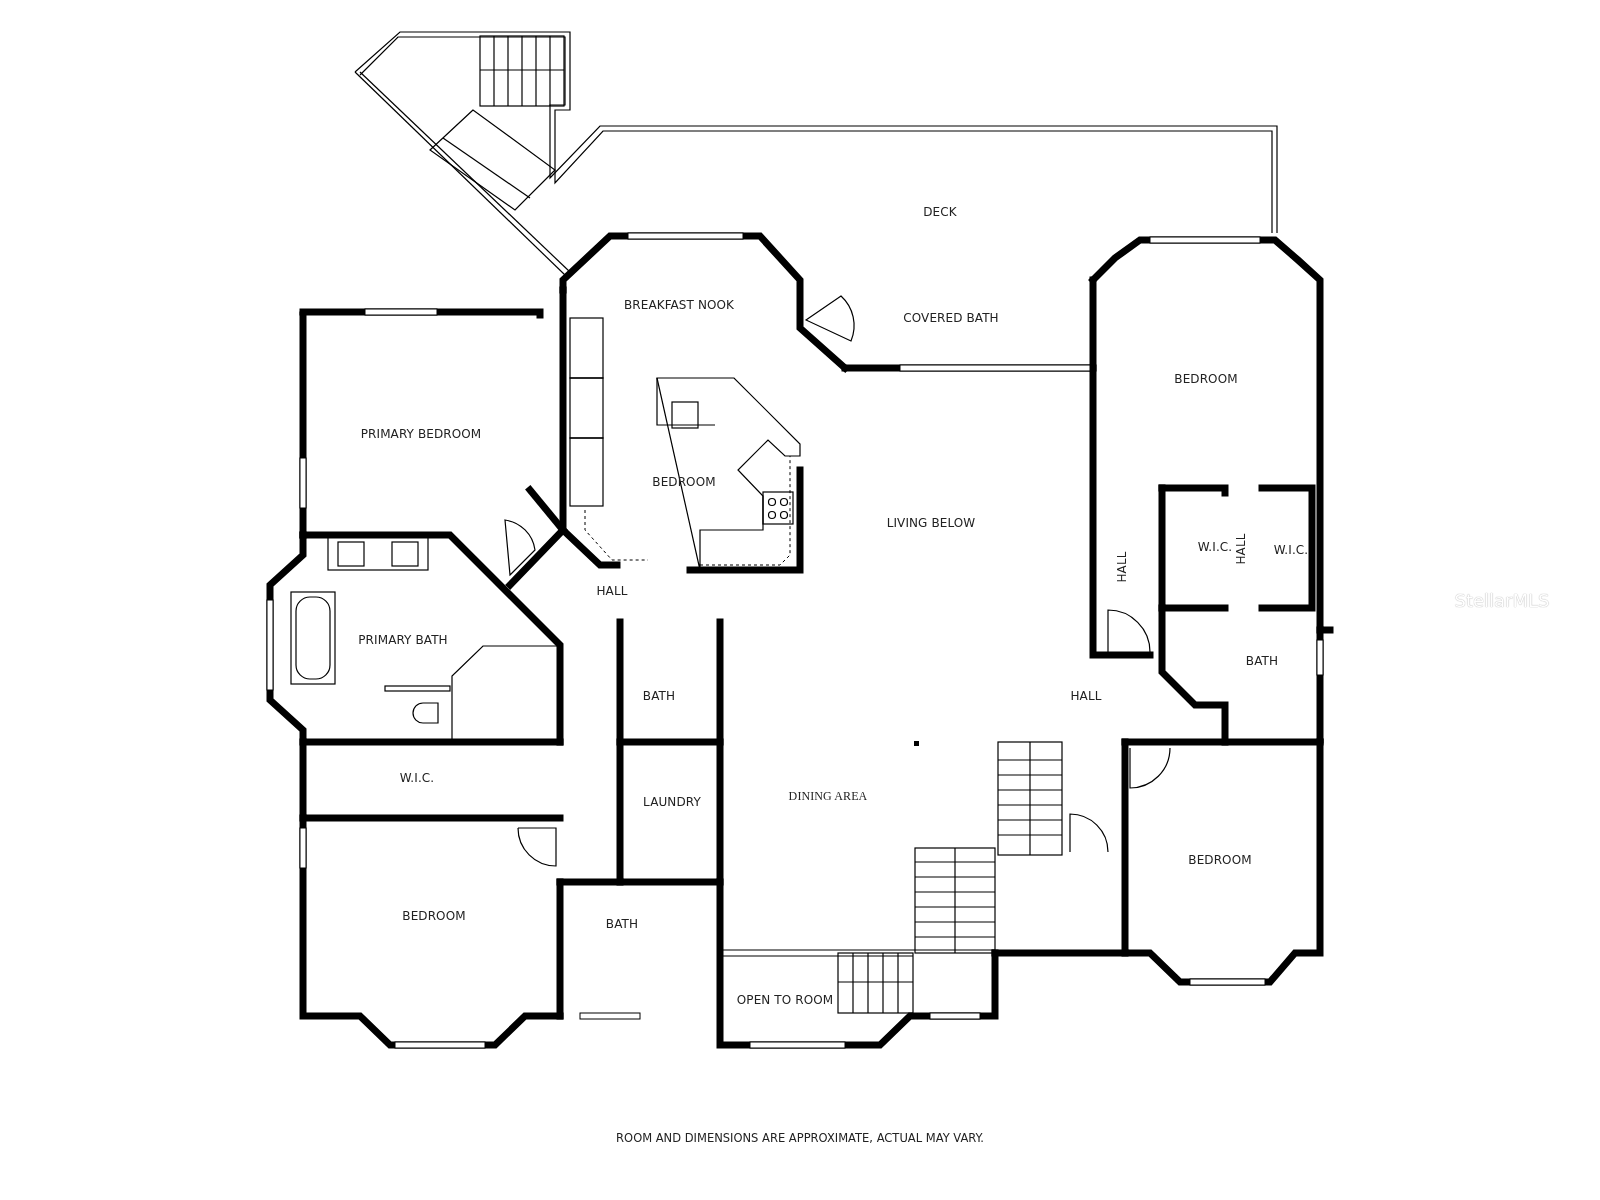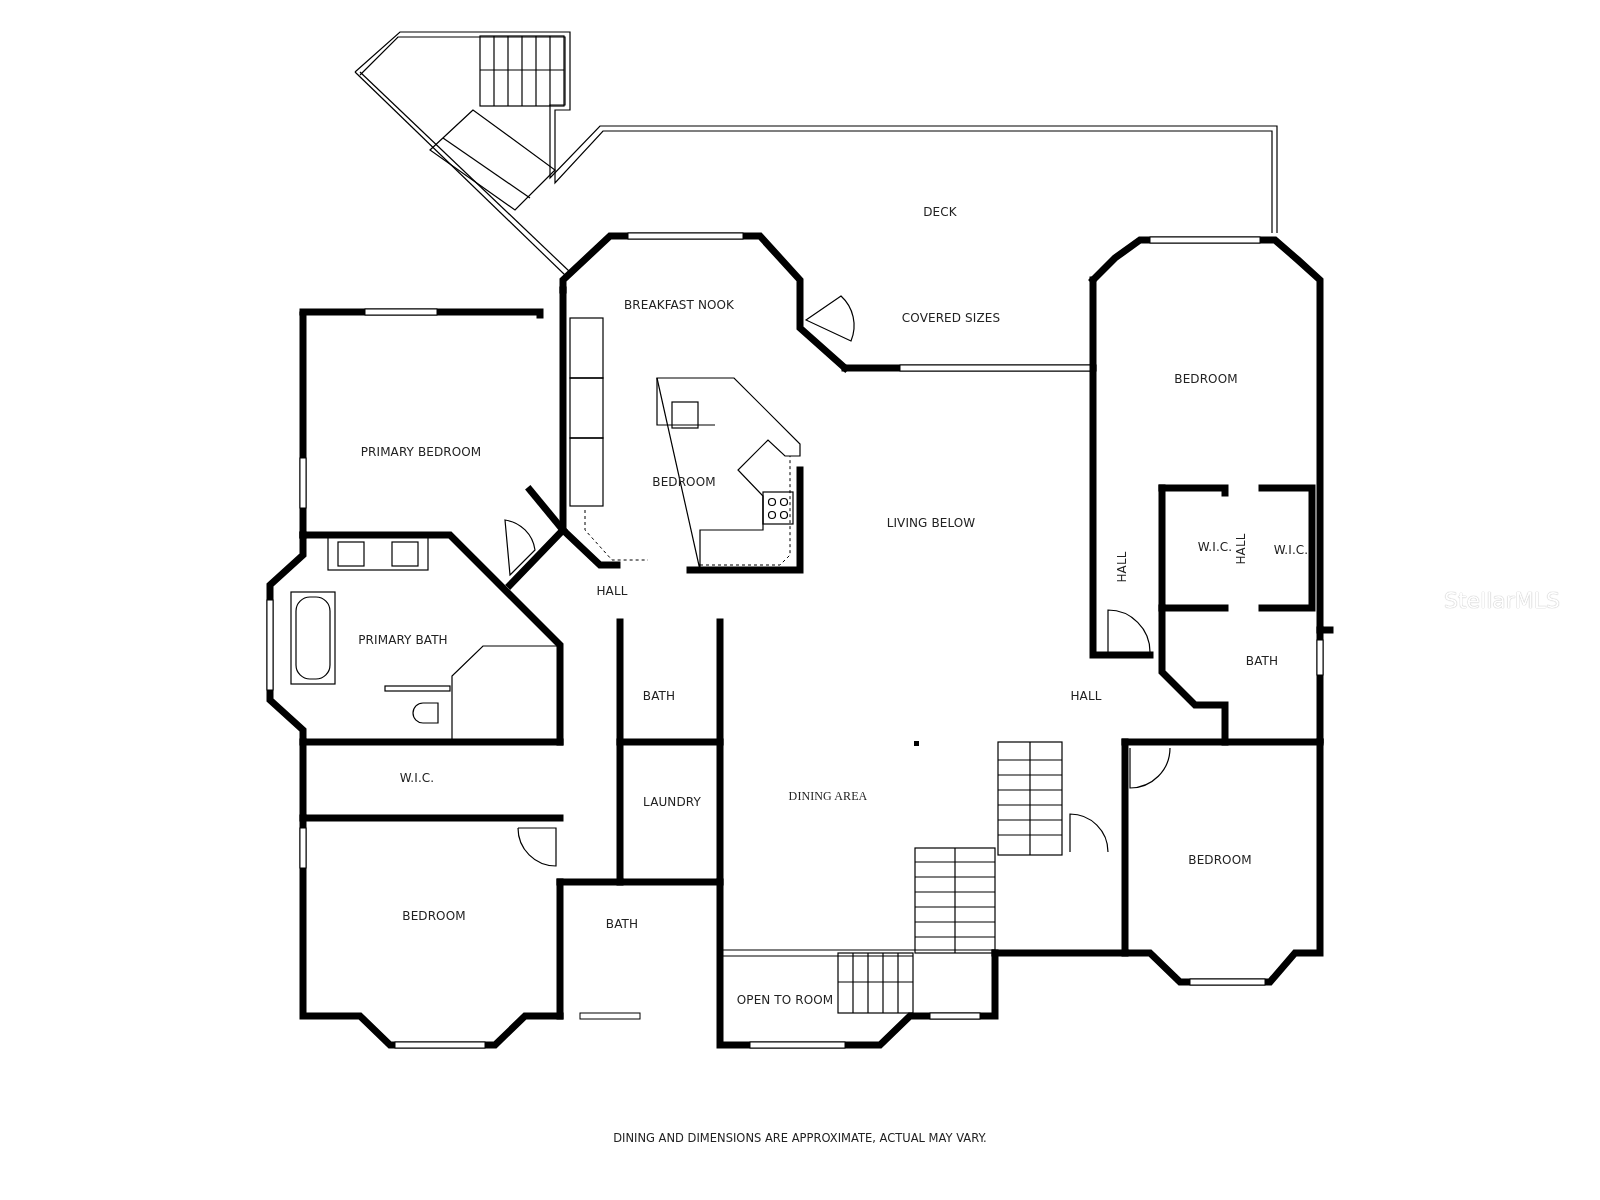"COVERED SIZES" div.lbl { text: SIZES -> BATH }
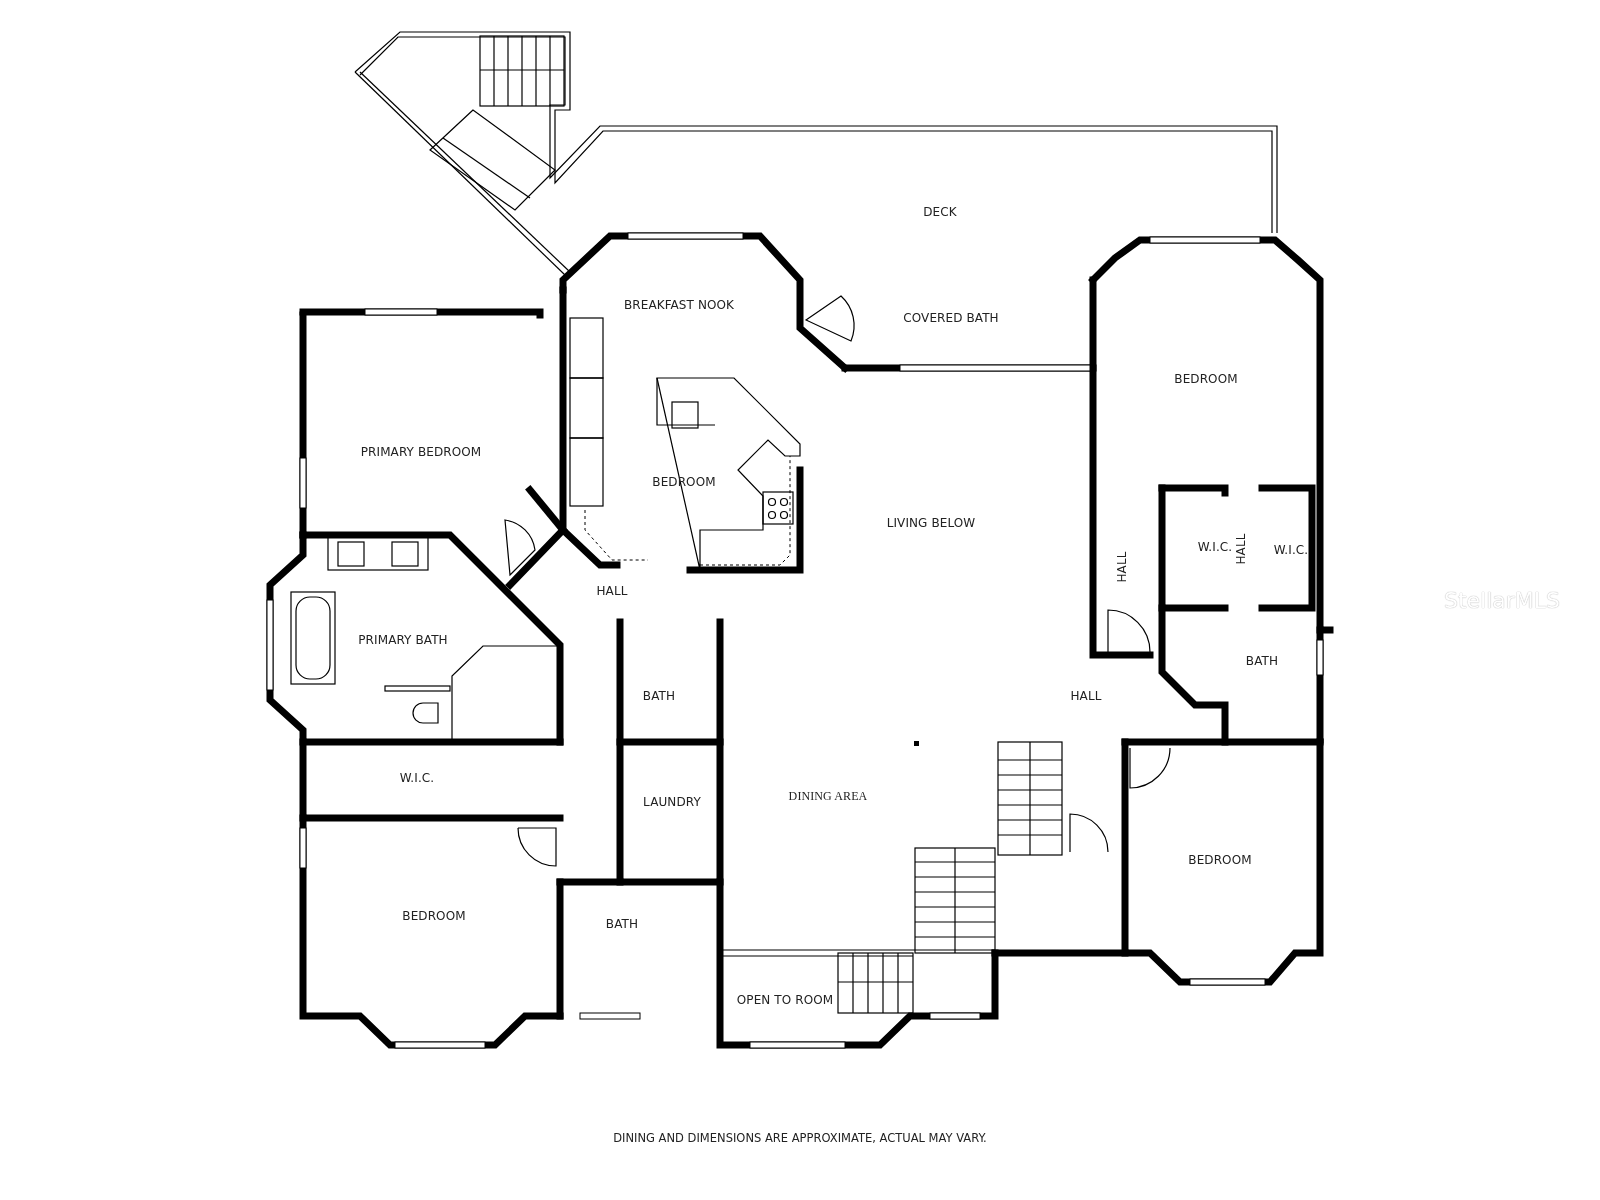"PRIMARY BEDROOM" div.lbl { top: 452px -> 434px }
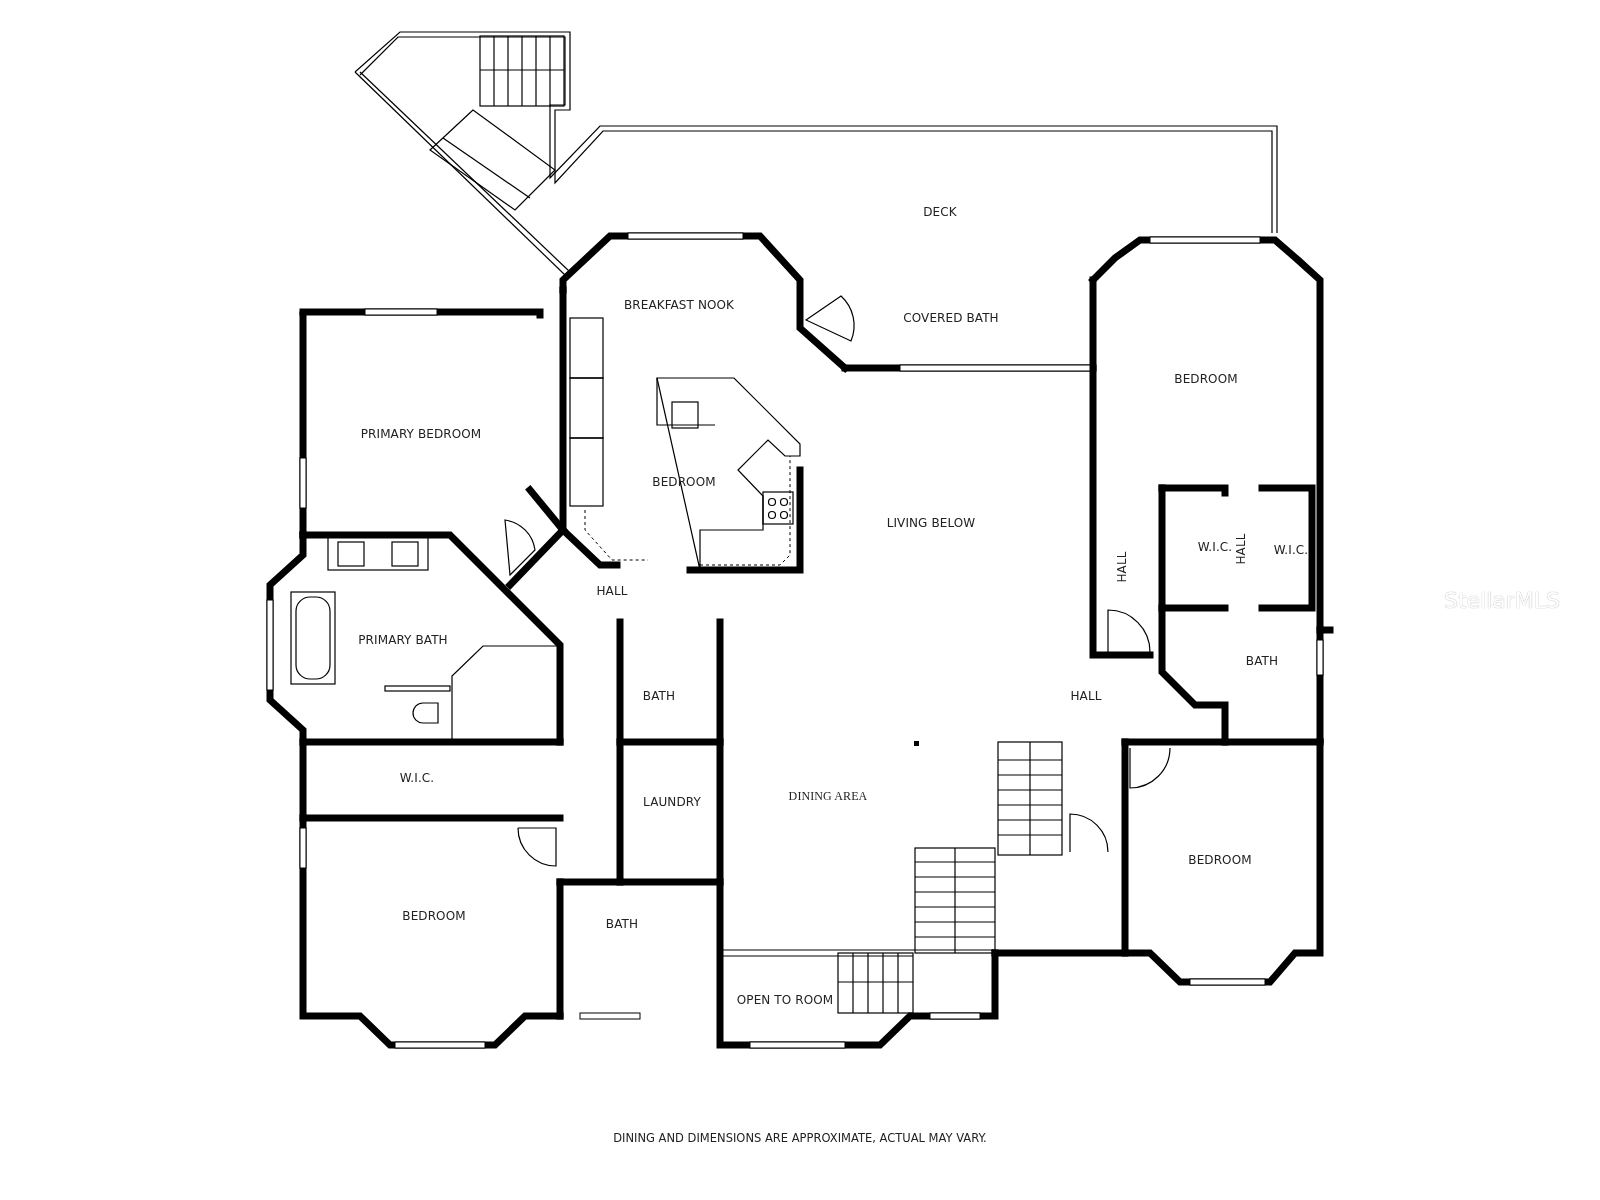"StellarMLS" .wm { font-size: 22px -> 18px }
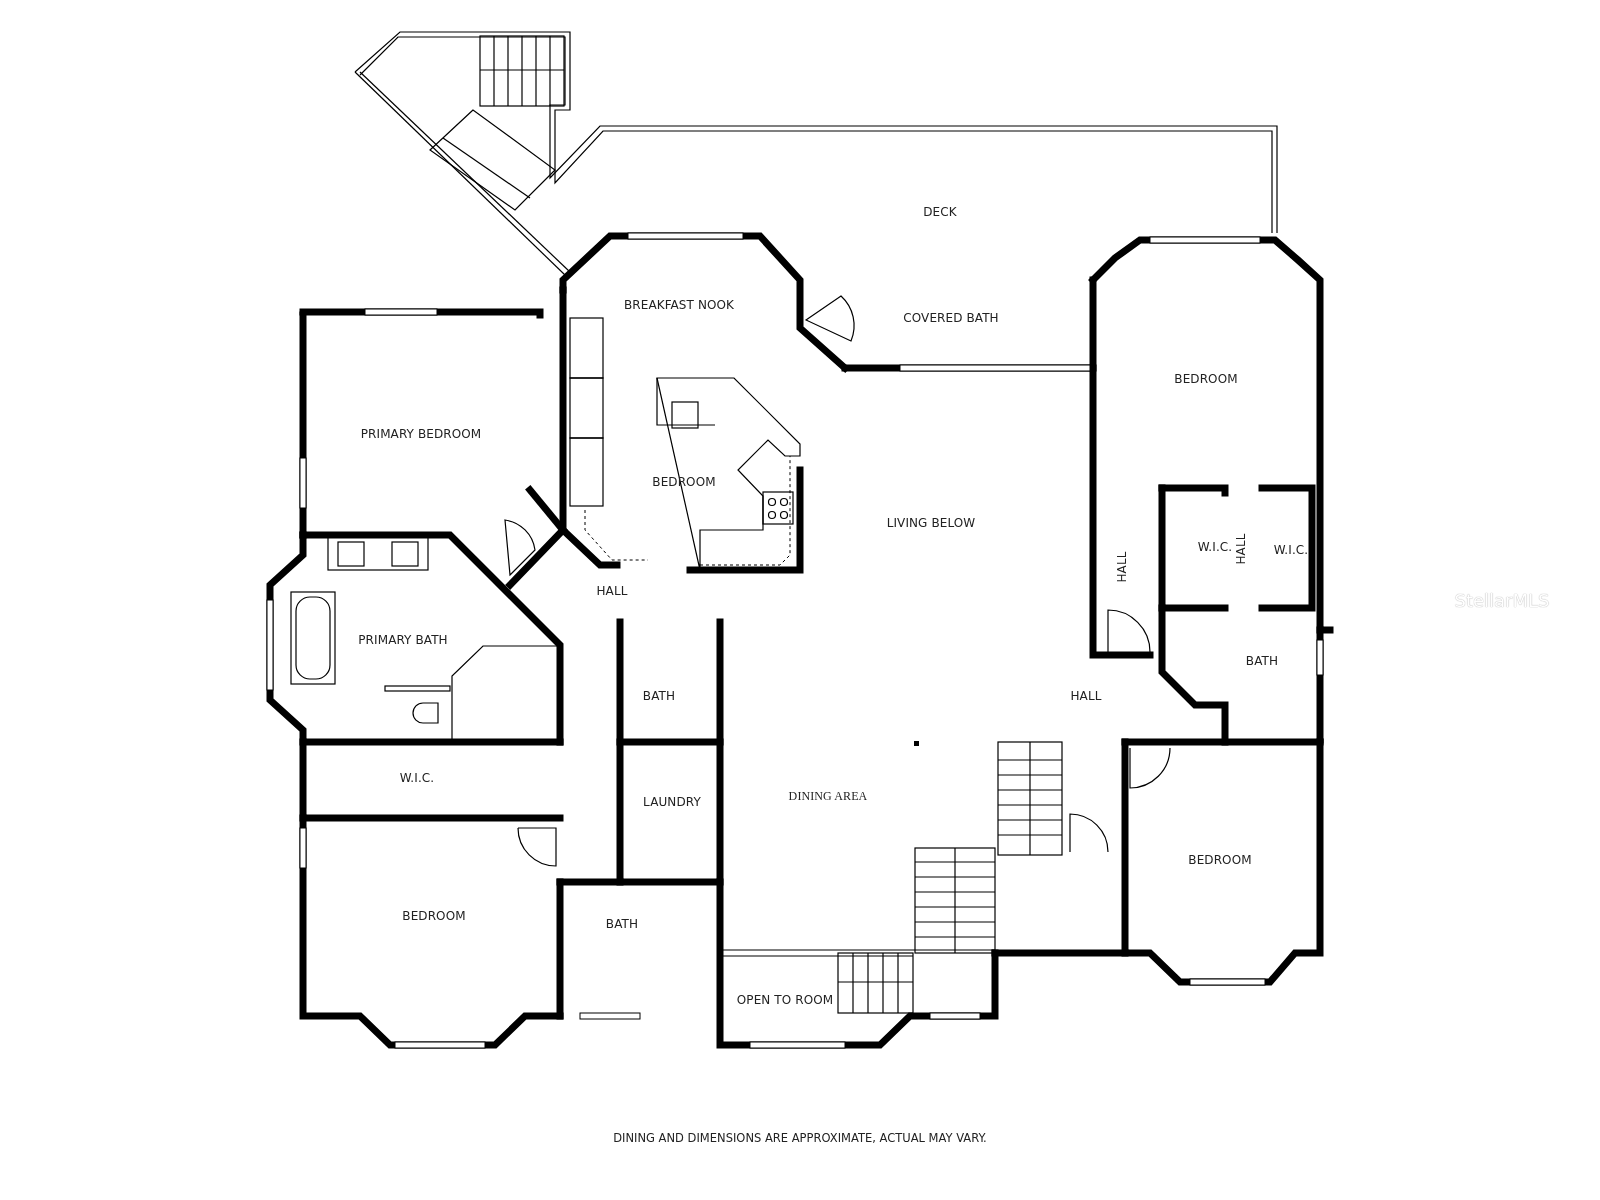"DINING AND DIMENSIONS ARE APPROXIMATE," div.footer { text: DINING -> ROOM }
